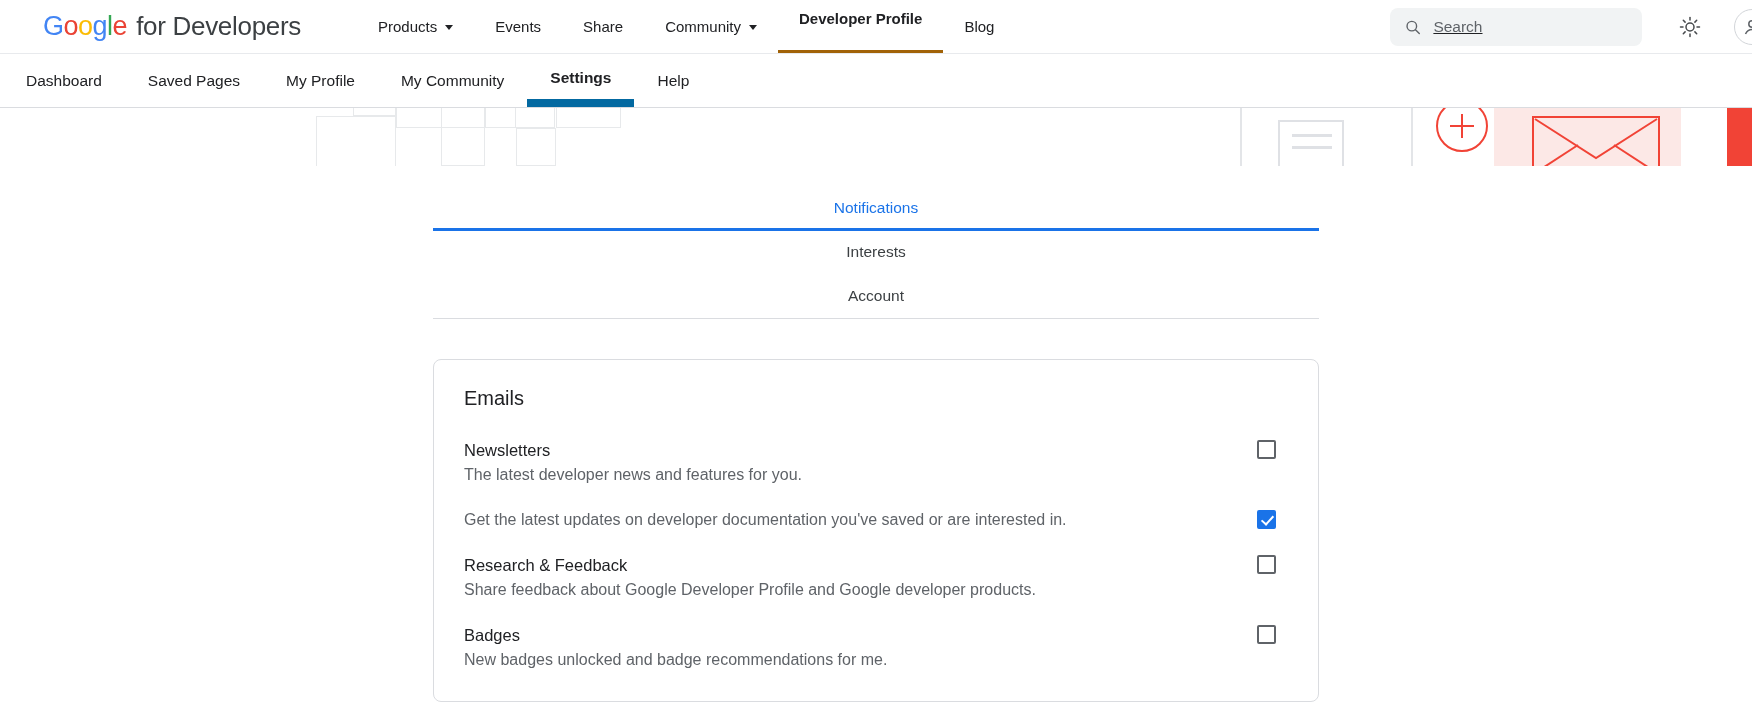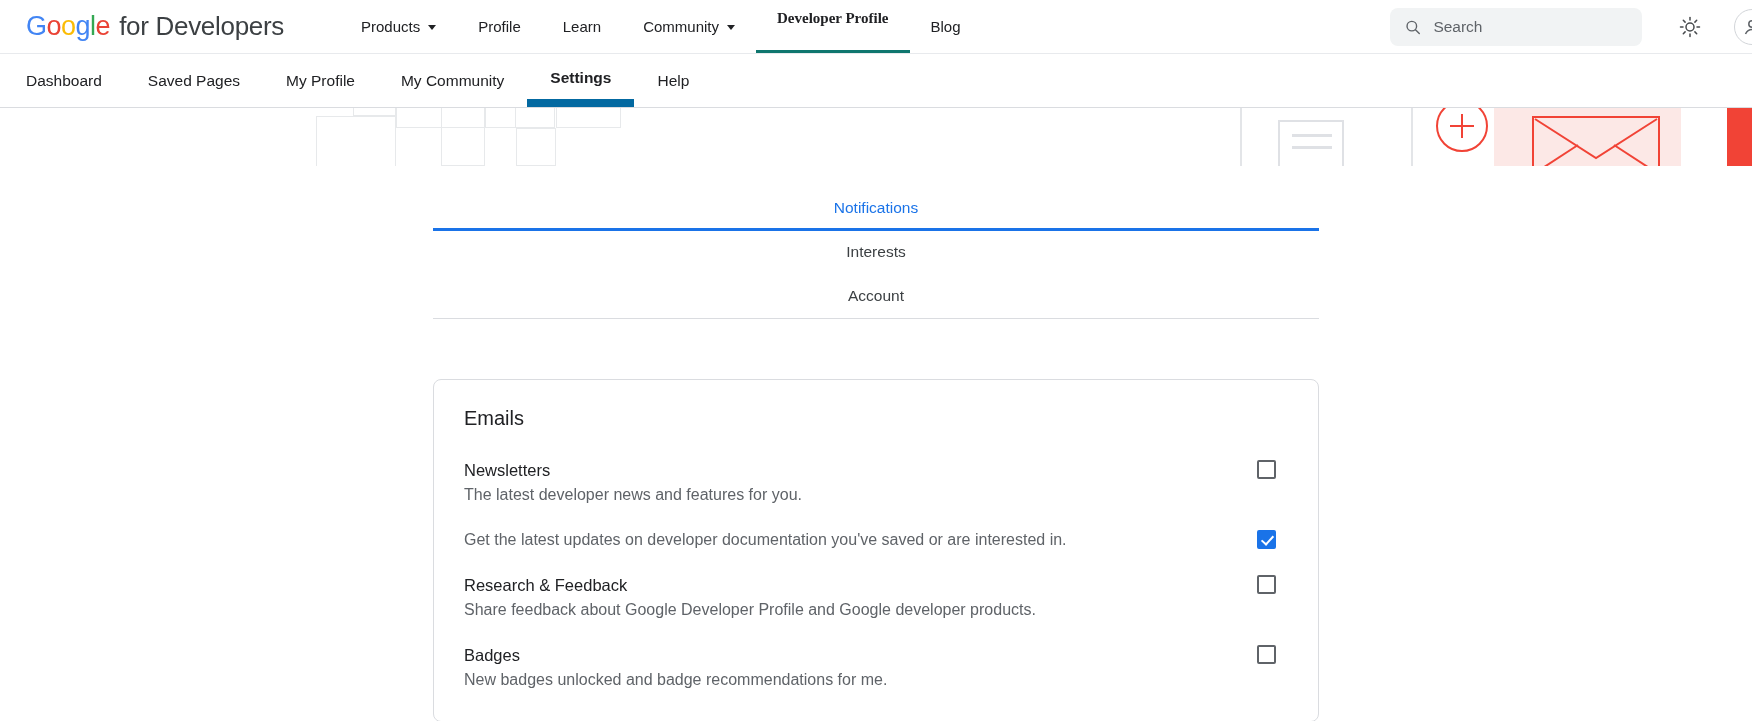"Google" .logo { margin-left: none -> 17px }
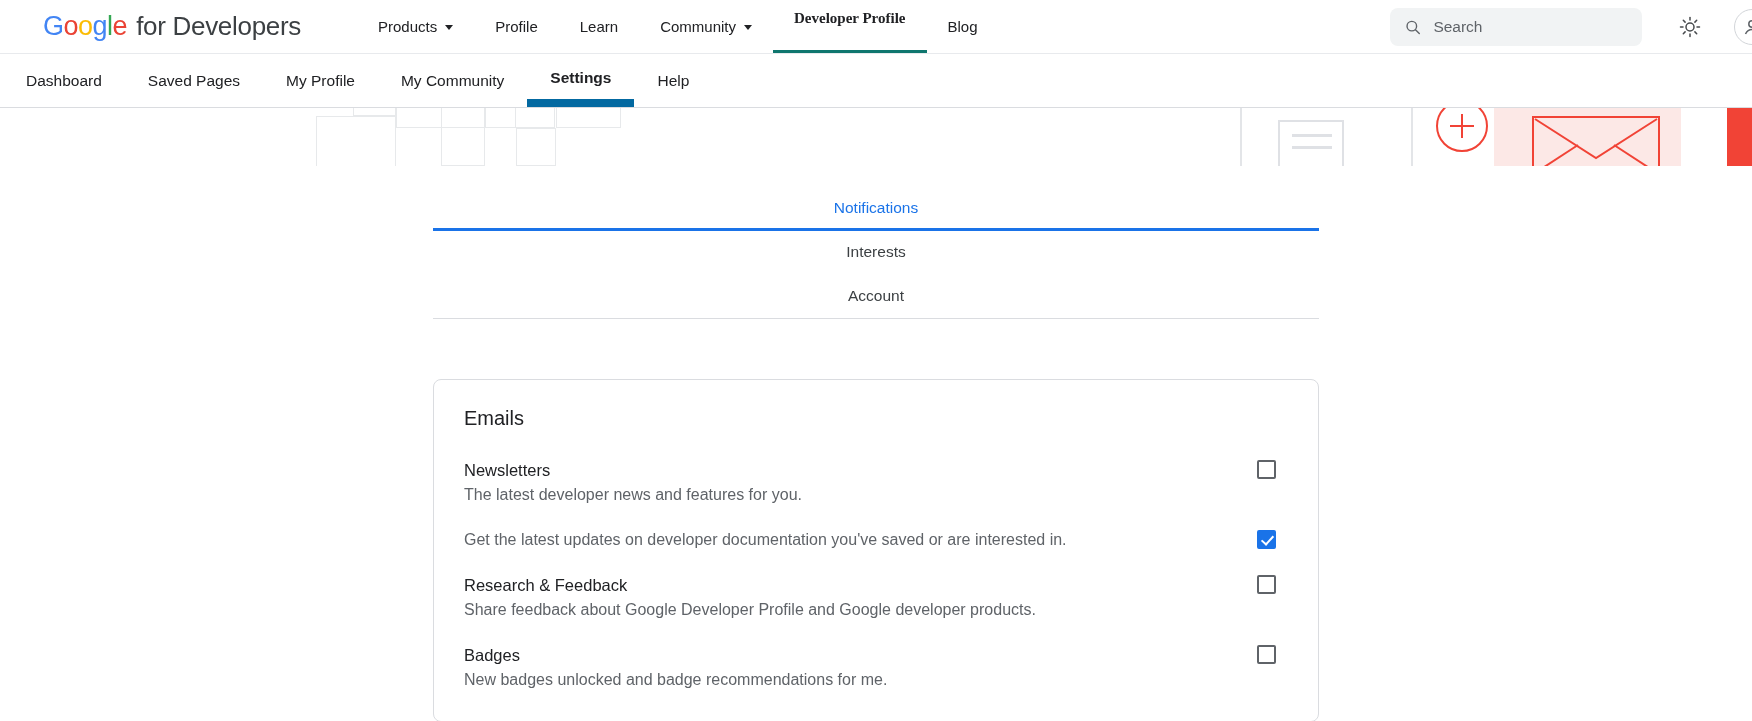"Profile" span { text: Profile -> Events }
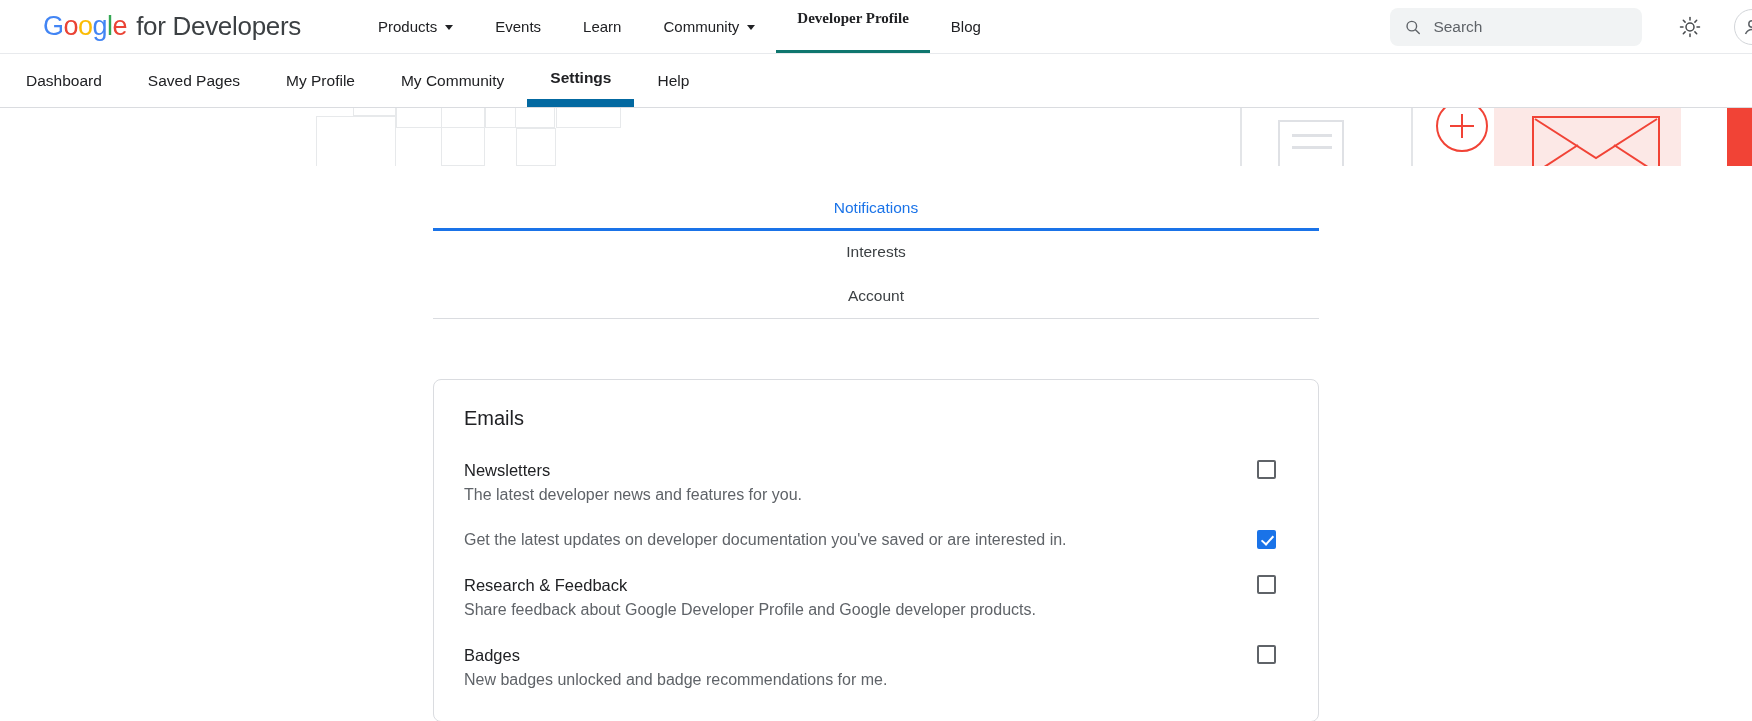"Learn" span { text: Learn -> Share }
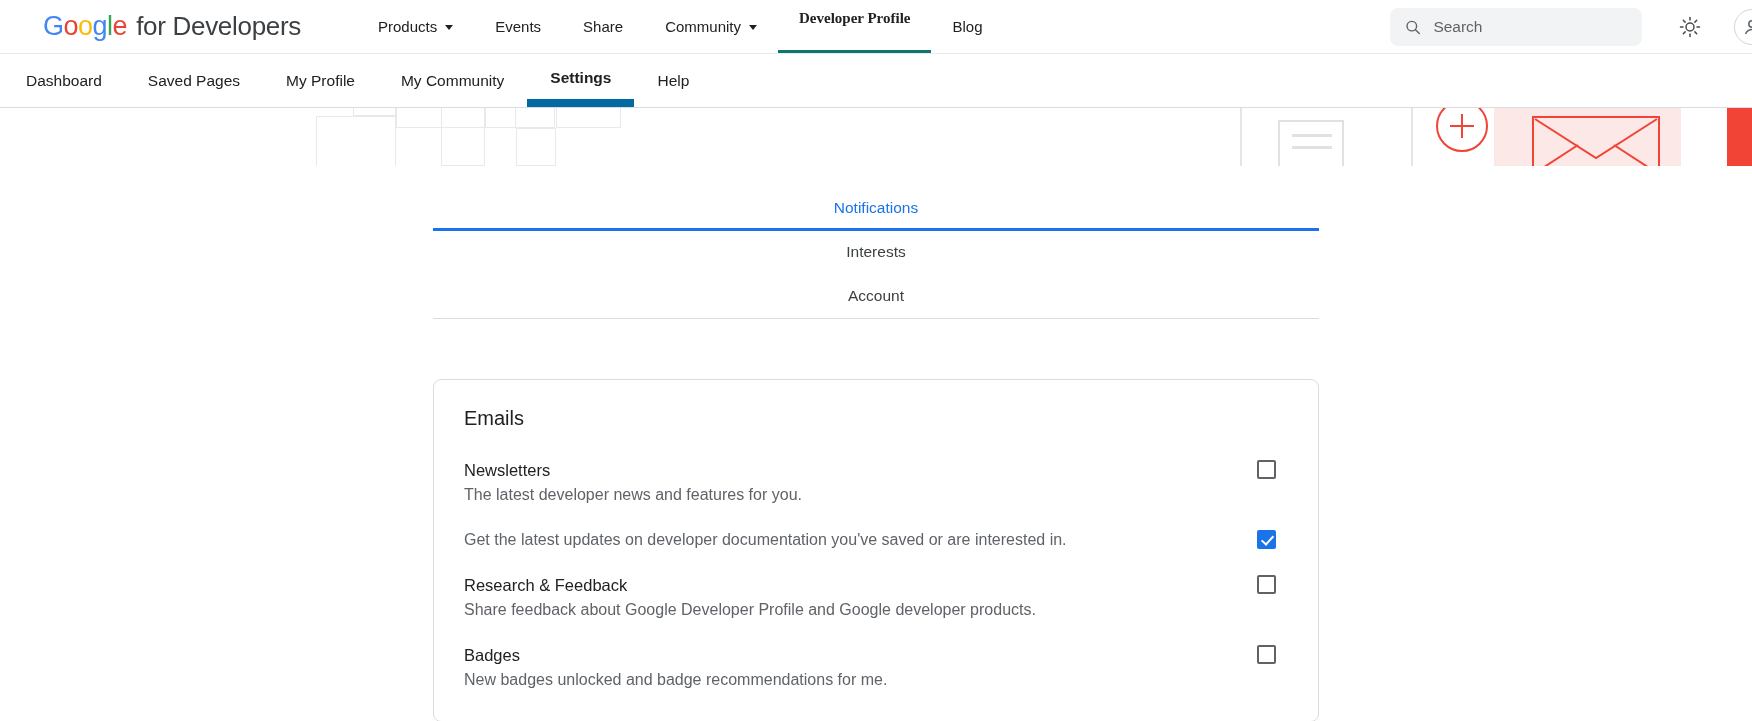"Developer Profile" .nav-item.active { border-bottom: 3px solid #0f766e -> 3px solid #a16207; font-family: Liberation Serif, serif -> none }
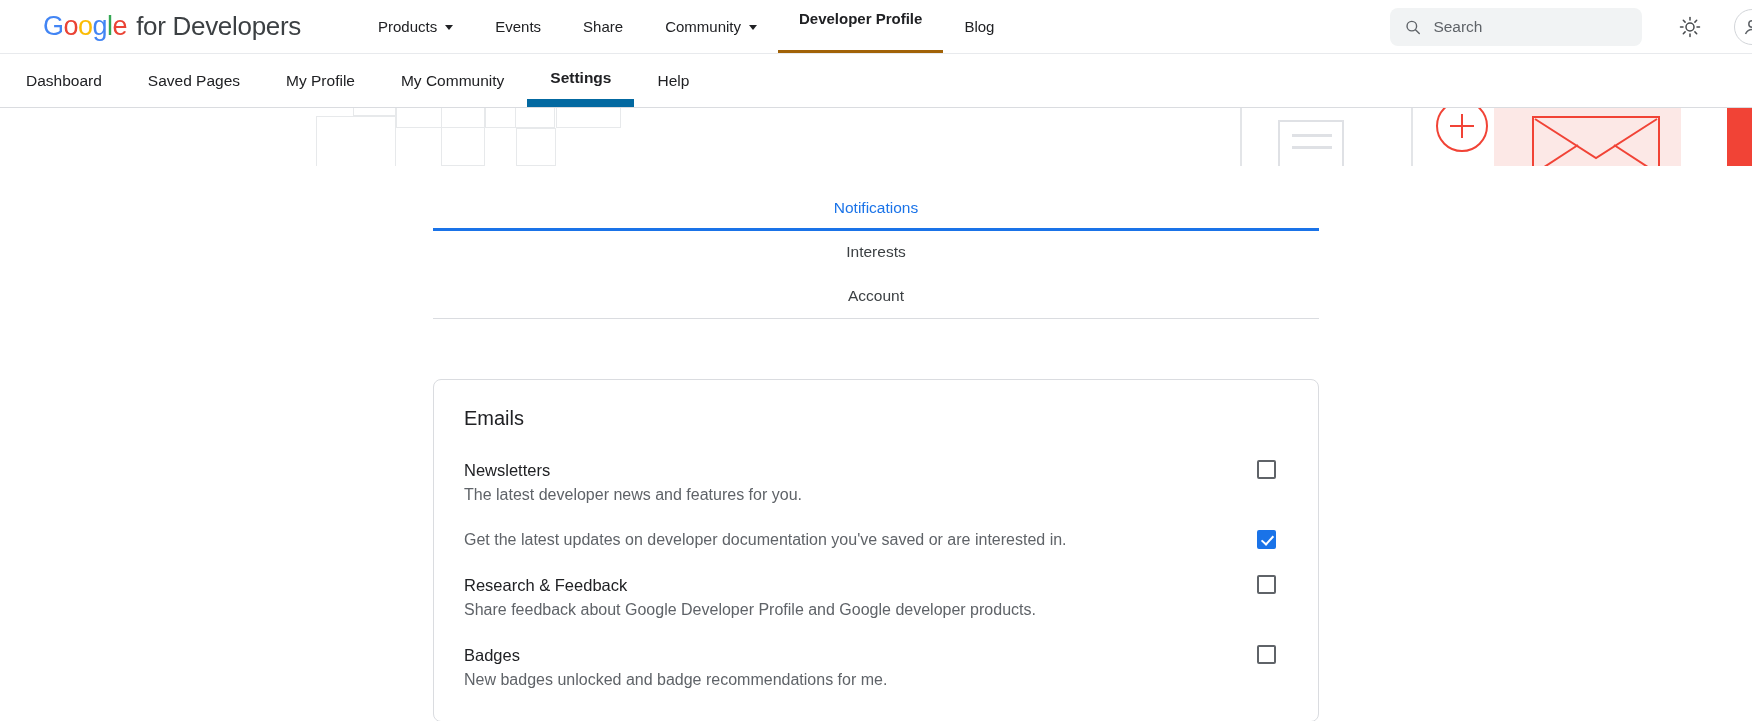"Search" .search-box input { text-decoration: none -> underline }
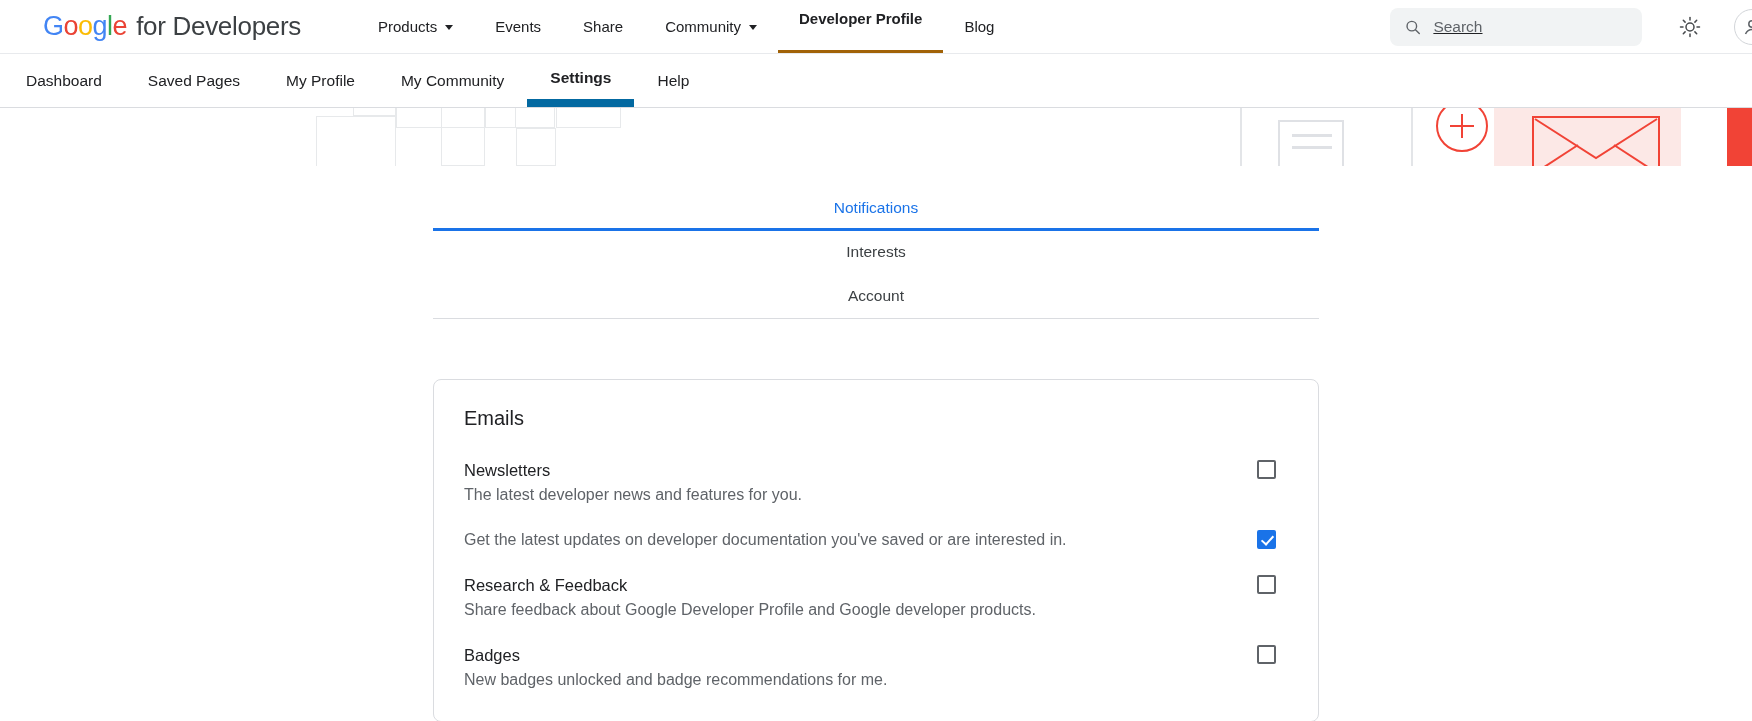"Emails" .card { margin: 60px auto 0 -> 40px auto 0 }
